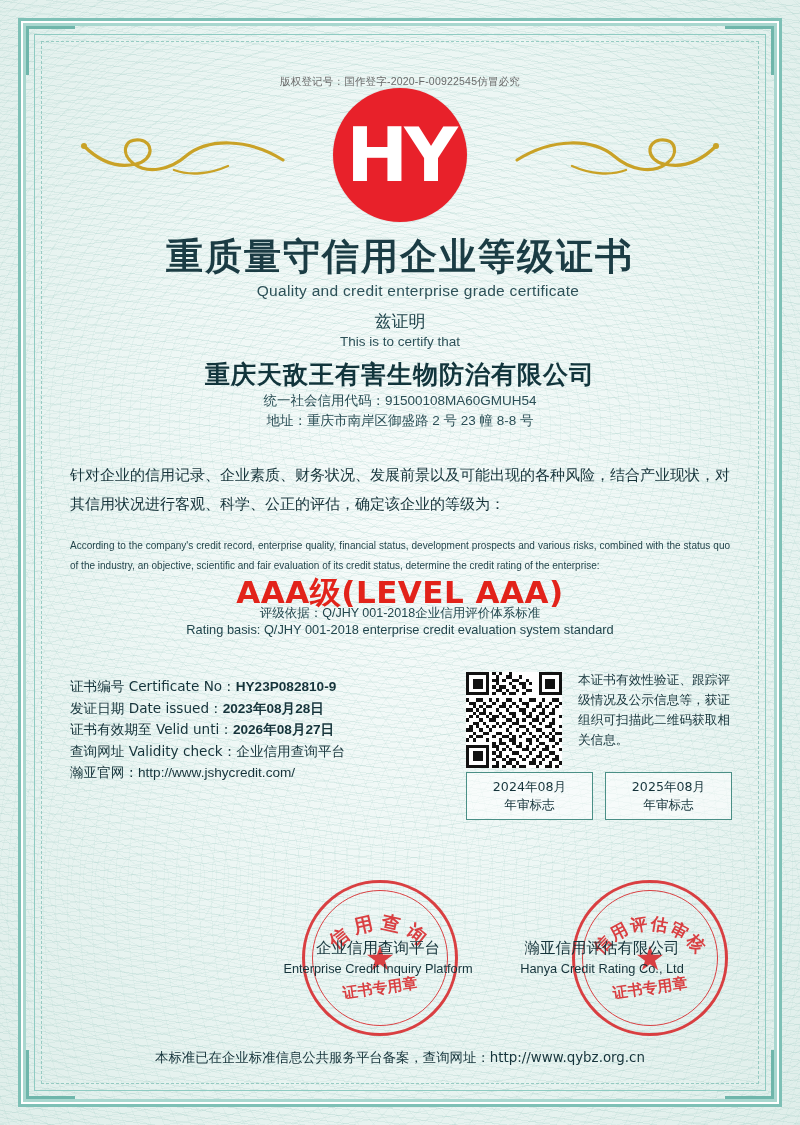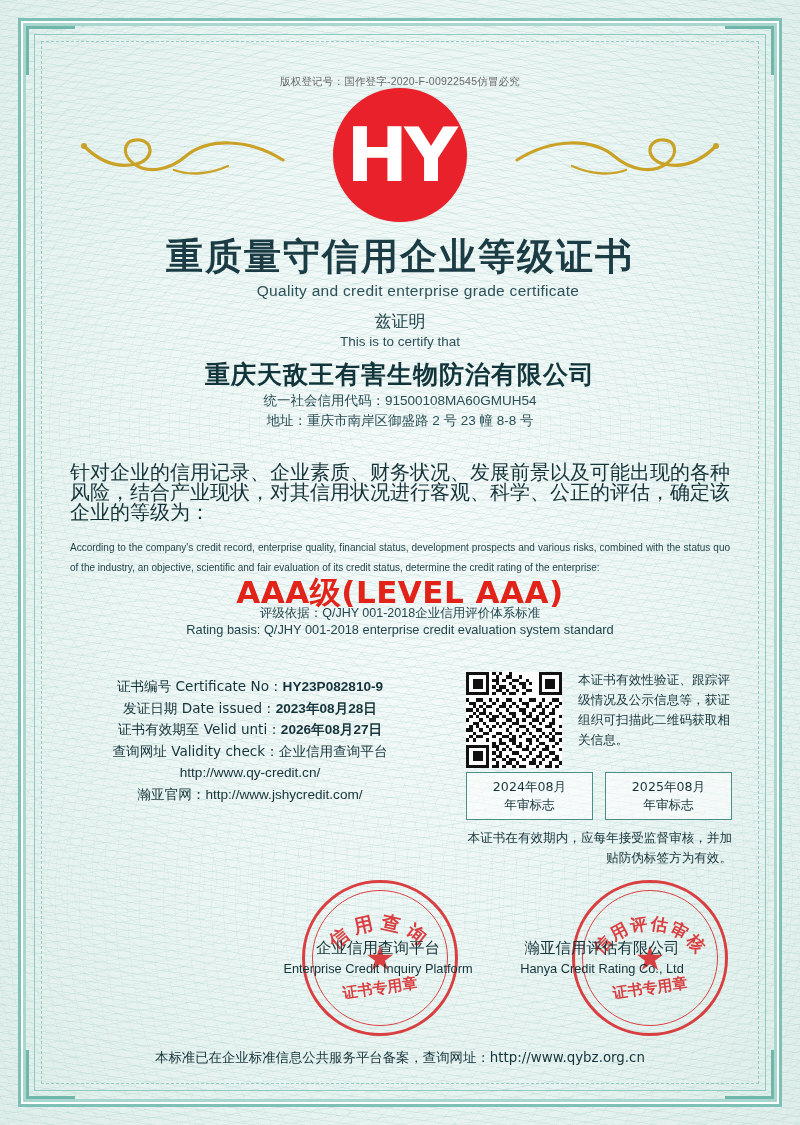"针对企业的信用记录、企业素质、财务状况、发展前景以及可能出现的各种风险，结合产业" .para .cn { font-family: Liberation Sans, sans-serif -> Liberation Mono, monospace; font-size: 20px -> 15px; line-height: 20px -> 29px }
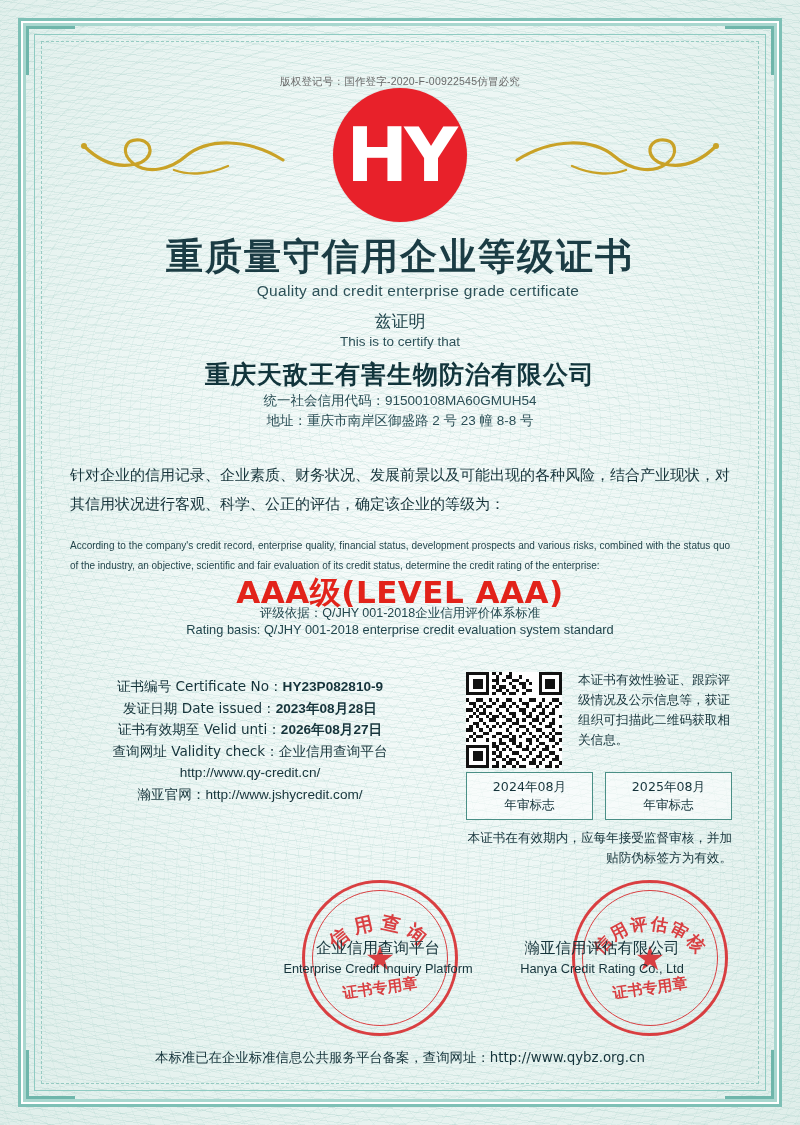"证书编号 Certificate No：HY23P082810-9" .info { text-align: center -> none }
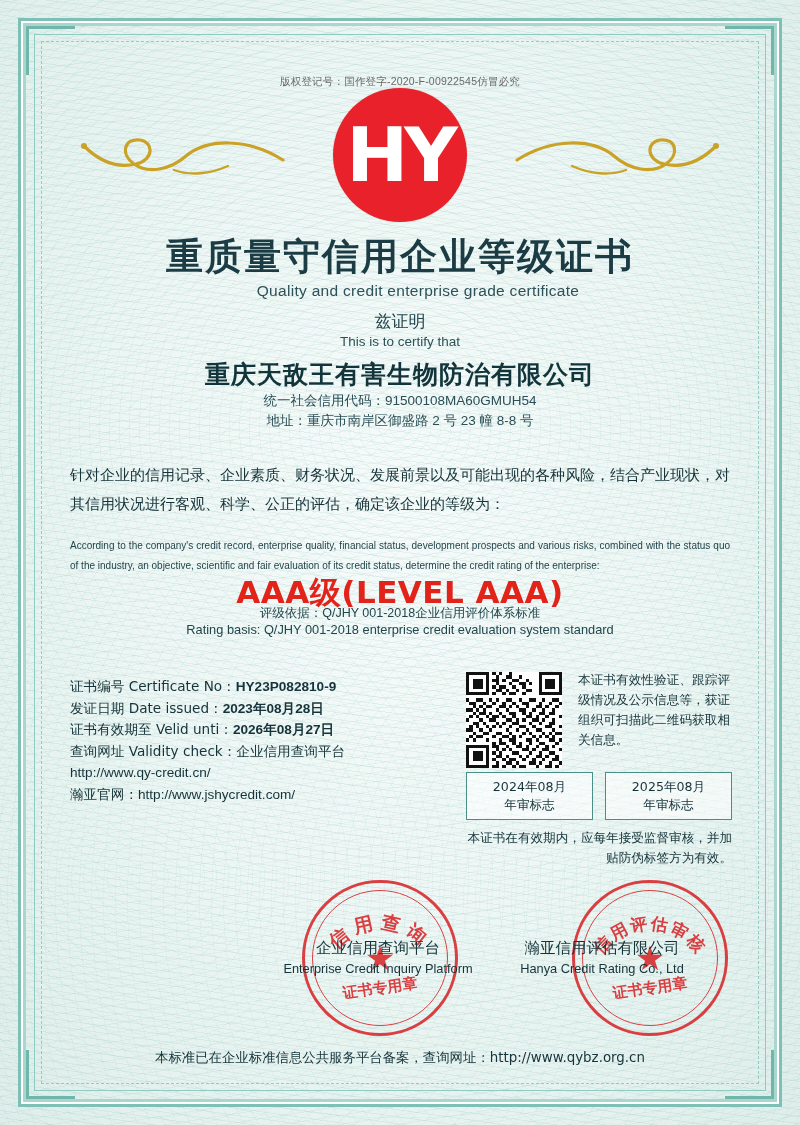"http://www.qy-credit.cn/" div.row { html: <div>http://www.qy-credit.cn/</div> -> none }
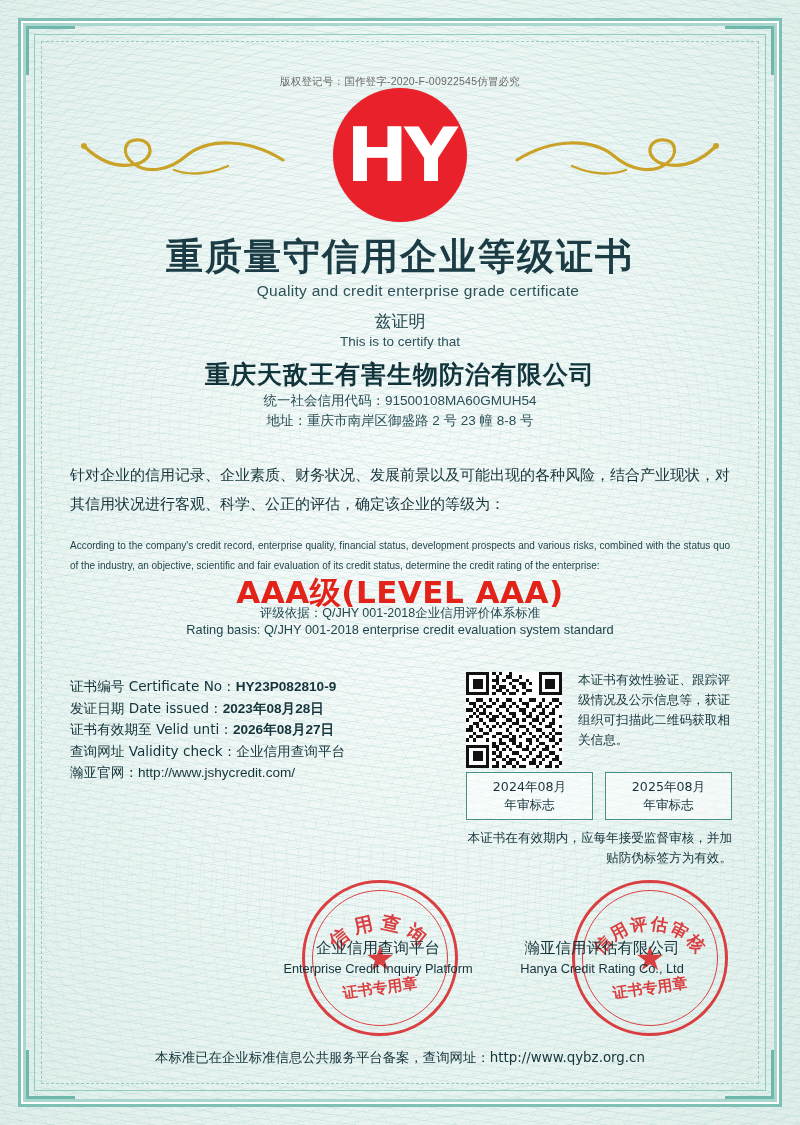"本证书在有效期内，应每年接受监督审核，并加贴防伪标签方为有效。" div.valid-note { html: <div>本证书在有效期内，应每年接受监督审核，并加贴防伪标签方为有效。</div> -> none }
